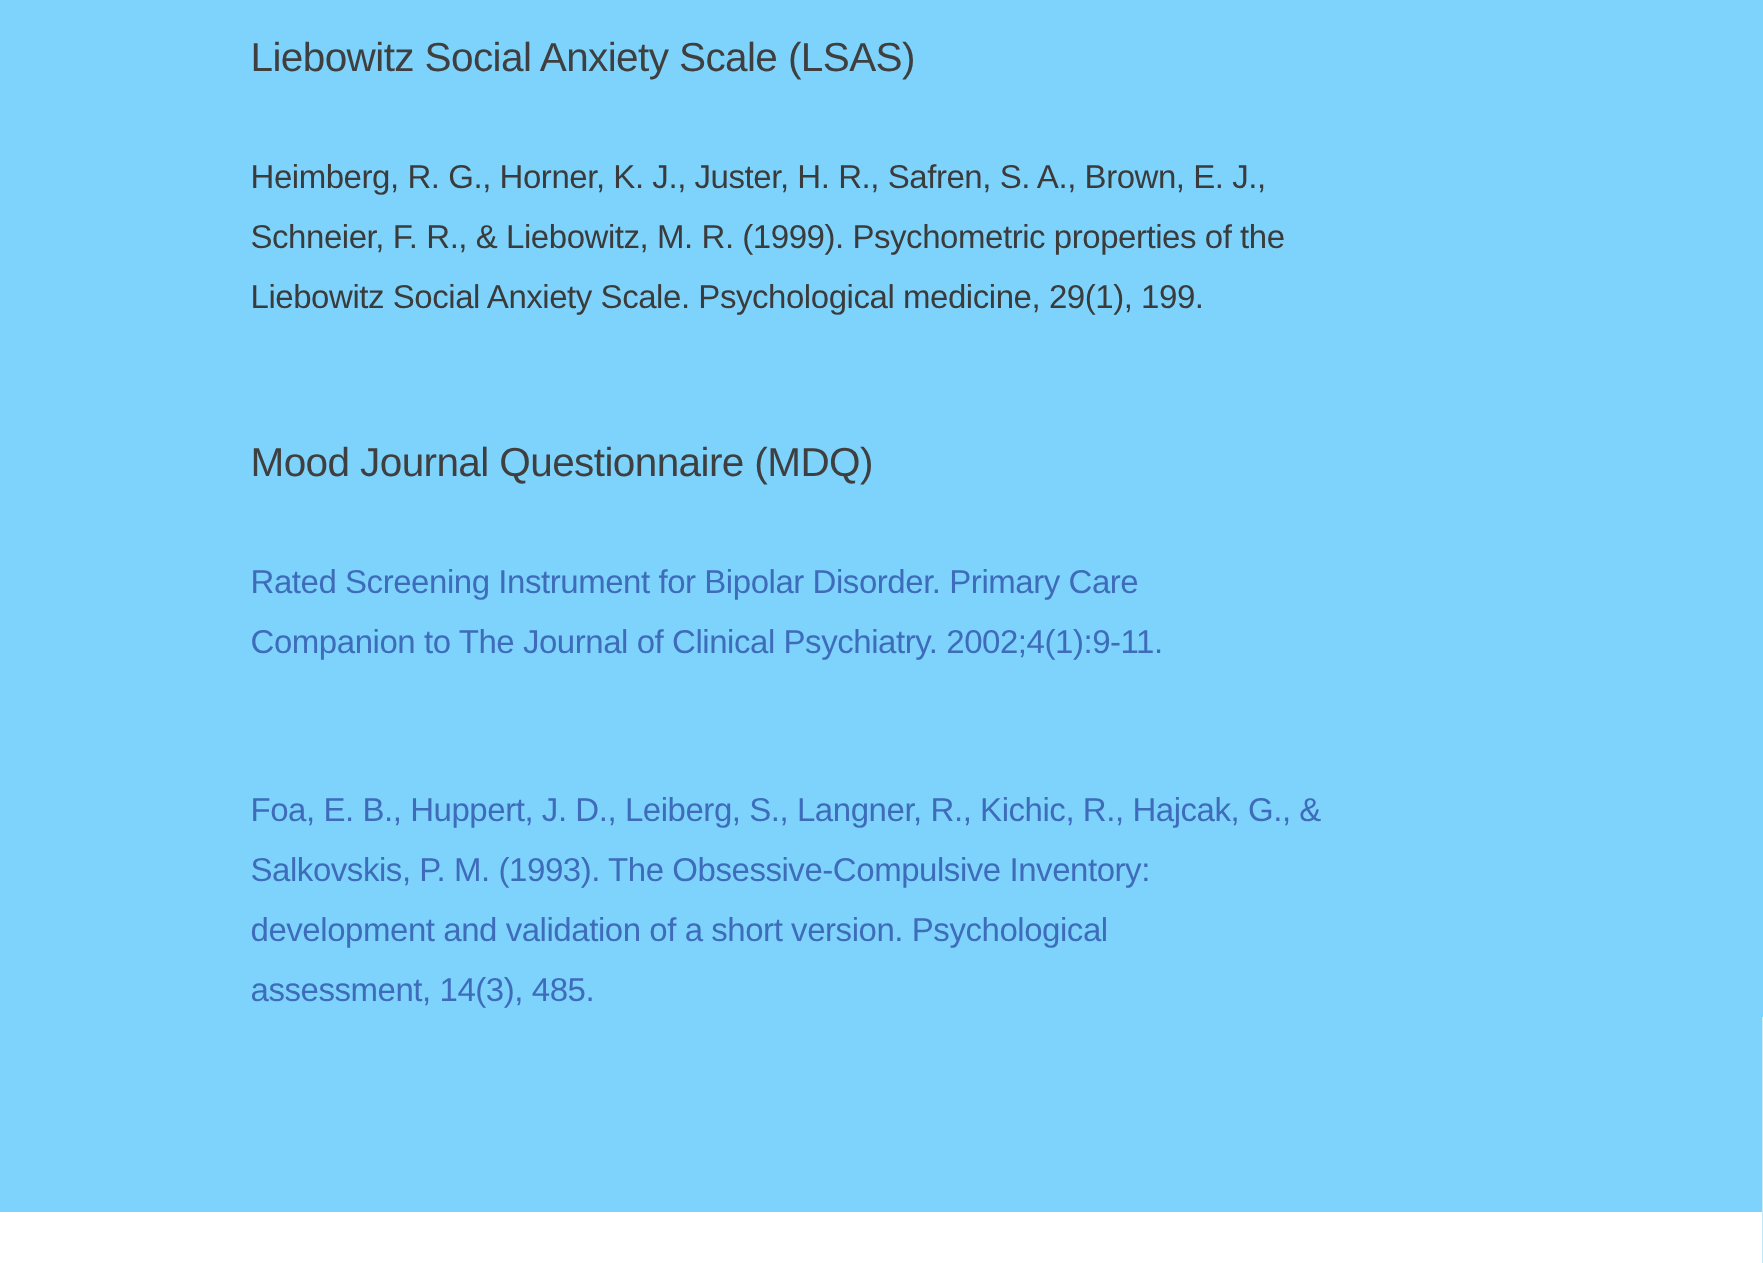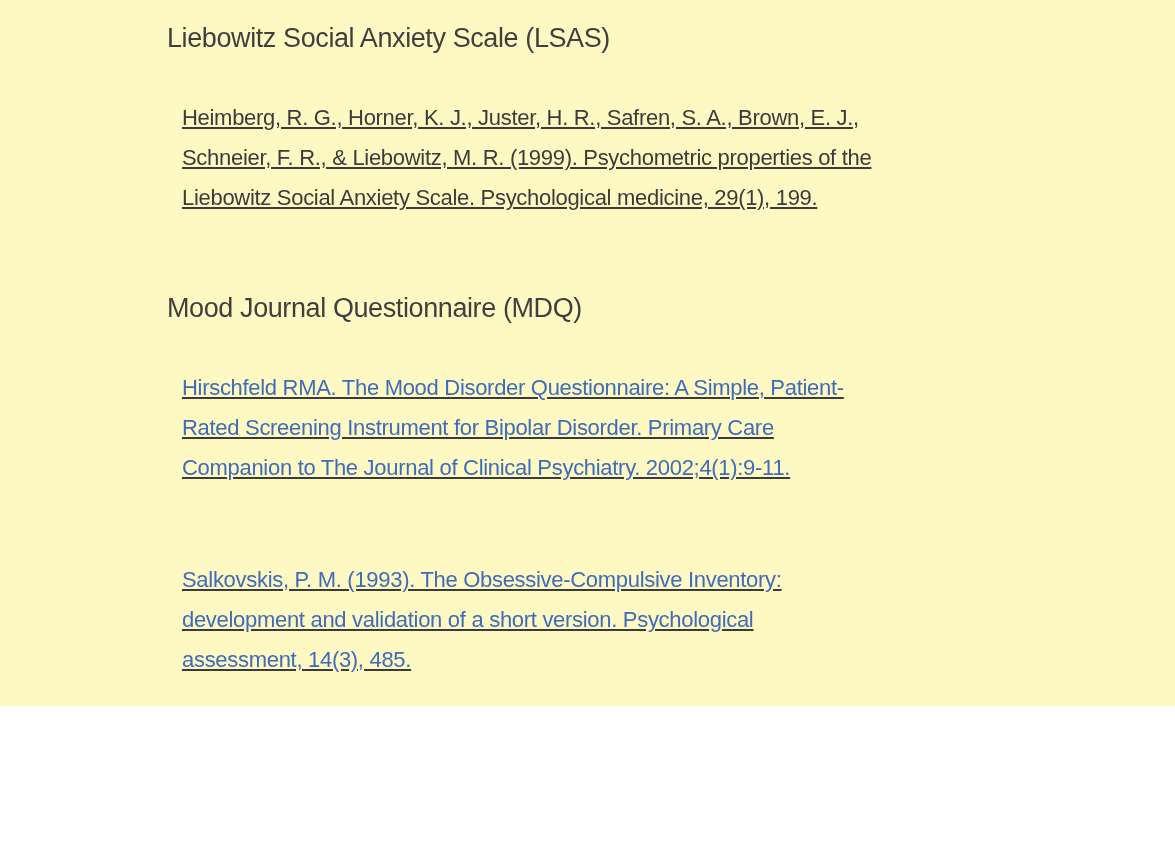"Liebowitz Social Anxiety Scale (LSAS)" .doc { background: #fef9c3 -> #7dd3fc; height: 706px -> 808px }
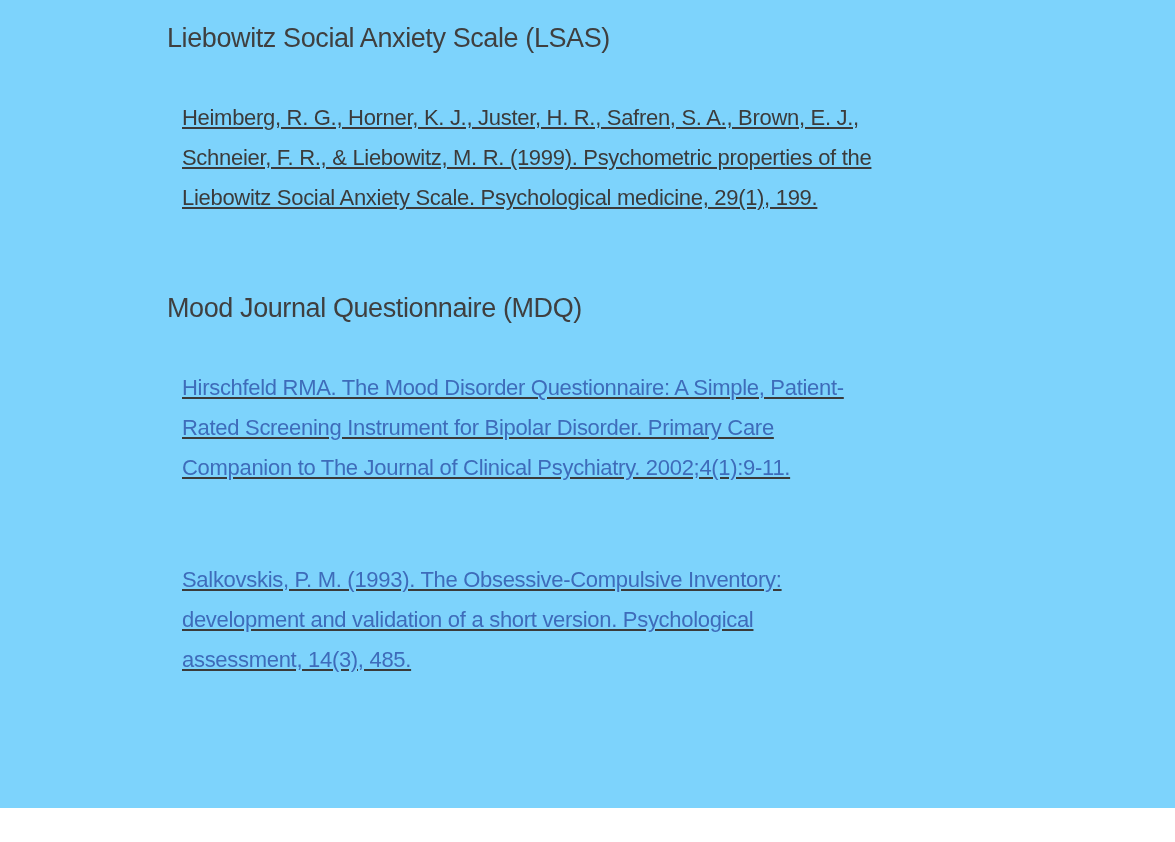"Heimberg, R. G., Horner, K." .citation { margin: 0 0 72px 15px -> 0 0 72px 0; text-decoration: underline -> none }
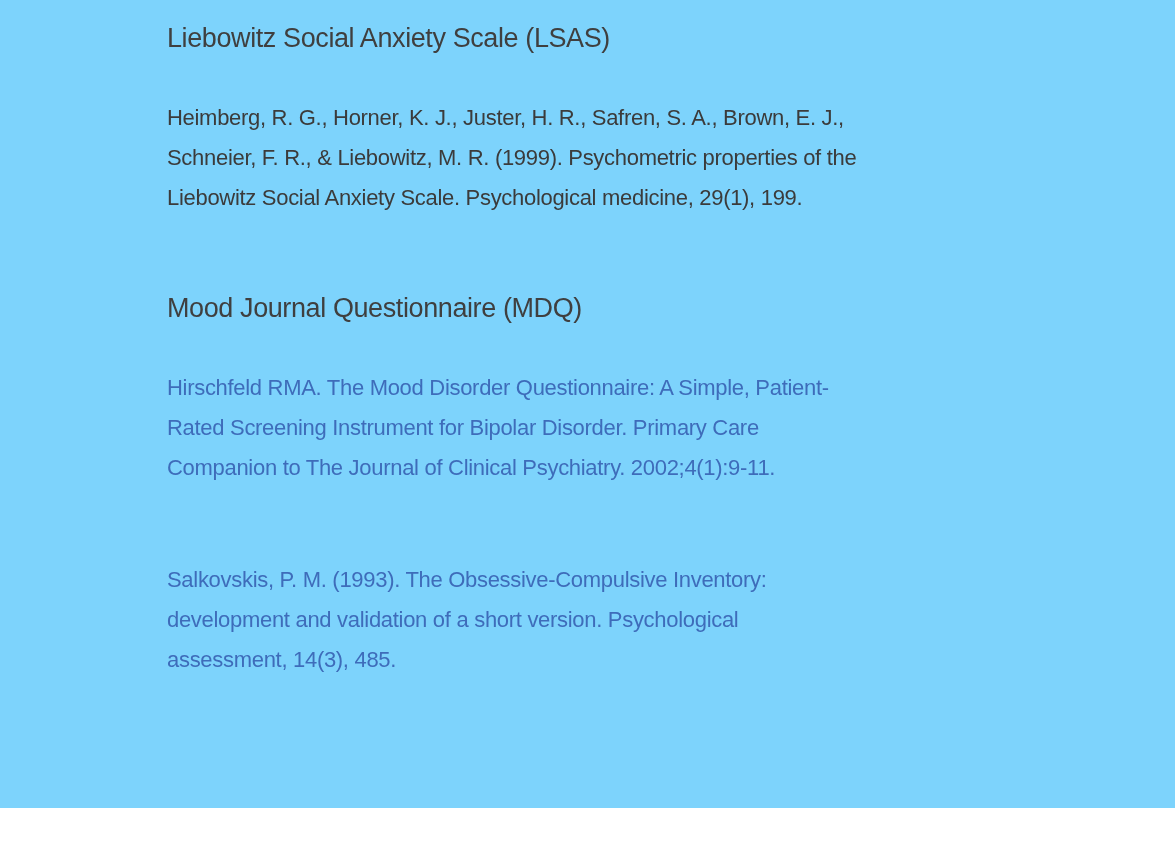"Hirschfeld RMA. The Mood Disorder" span.line { html: <span>Hirschfeld RMA. The Mood Disorder Questionnaire: A Simple, Patient-</span> -> none }
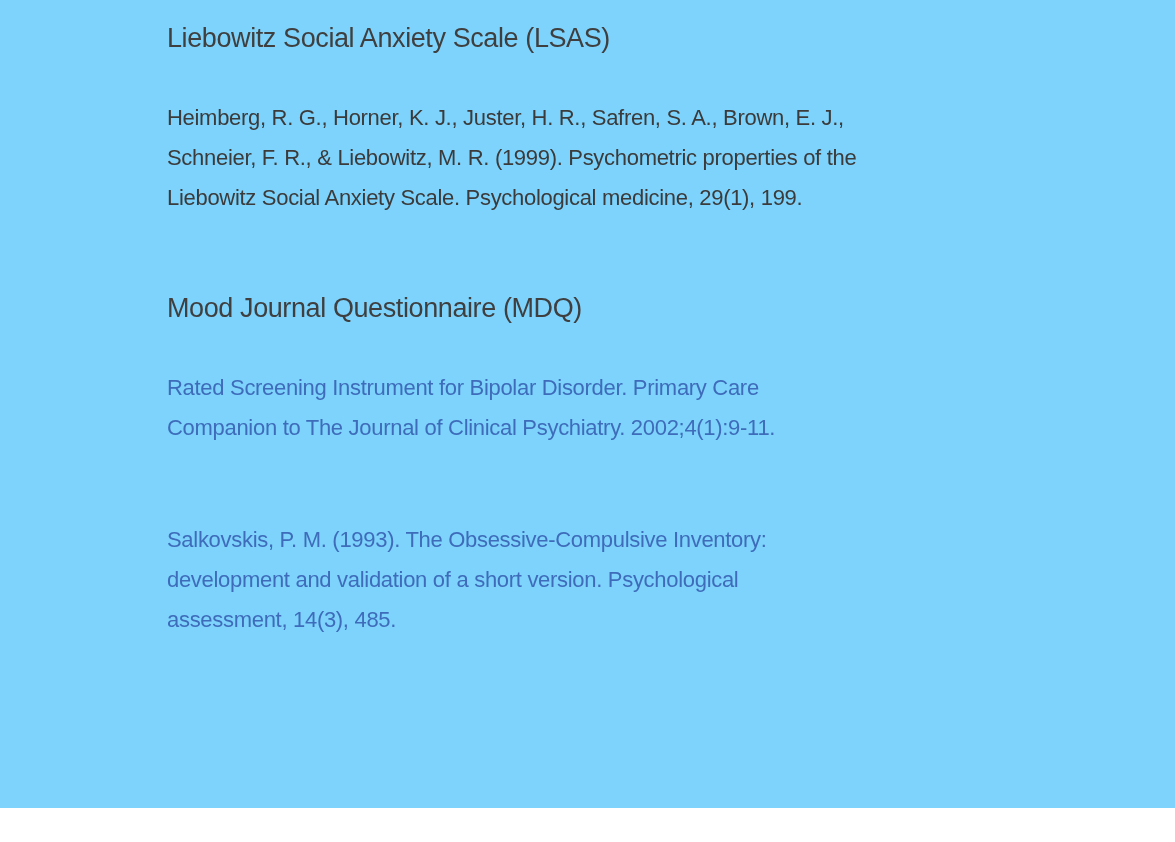"Foa, E. B., Huppert, J." span.line { html: none -> <span>Foa, E. B., Huppert, J. D., Leiberg, S., Langner, R., Kichic, R., Hajcak, G., &amp;</span> }
